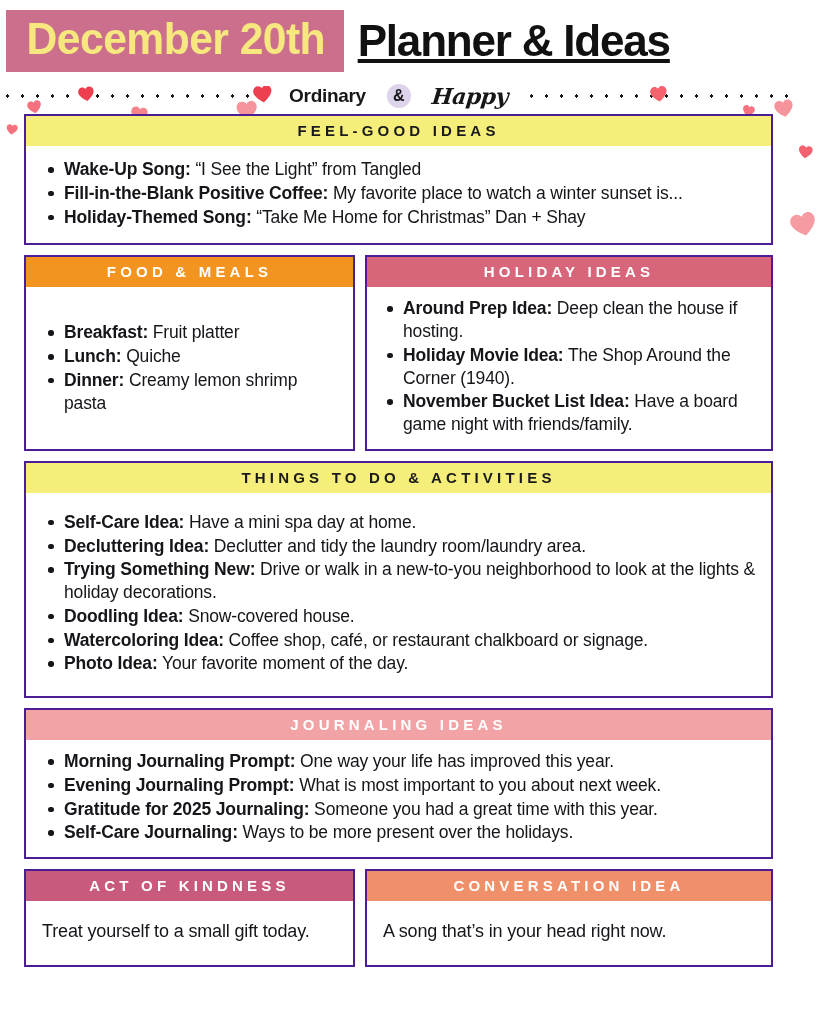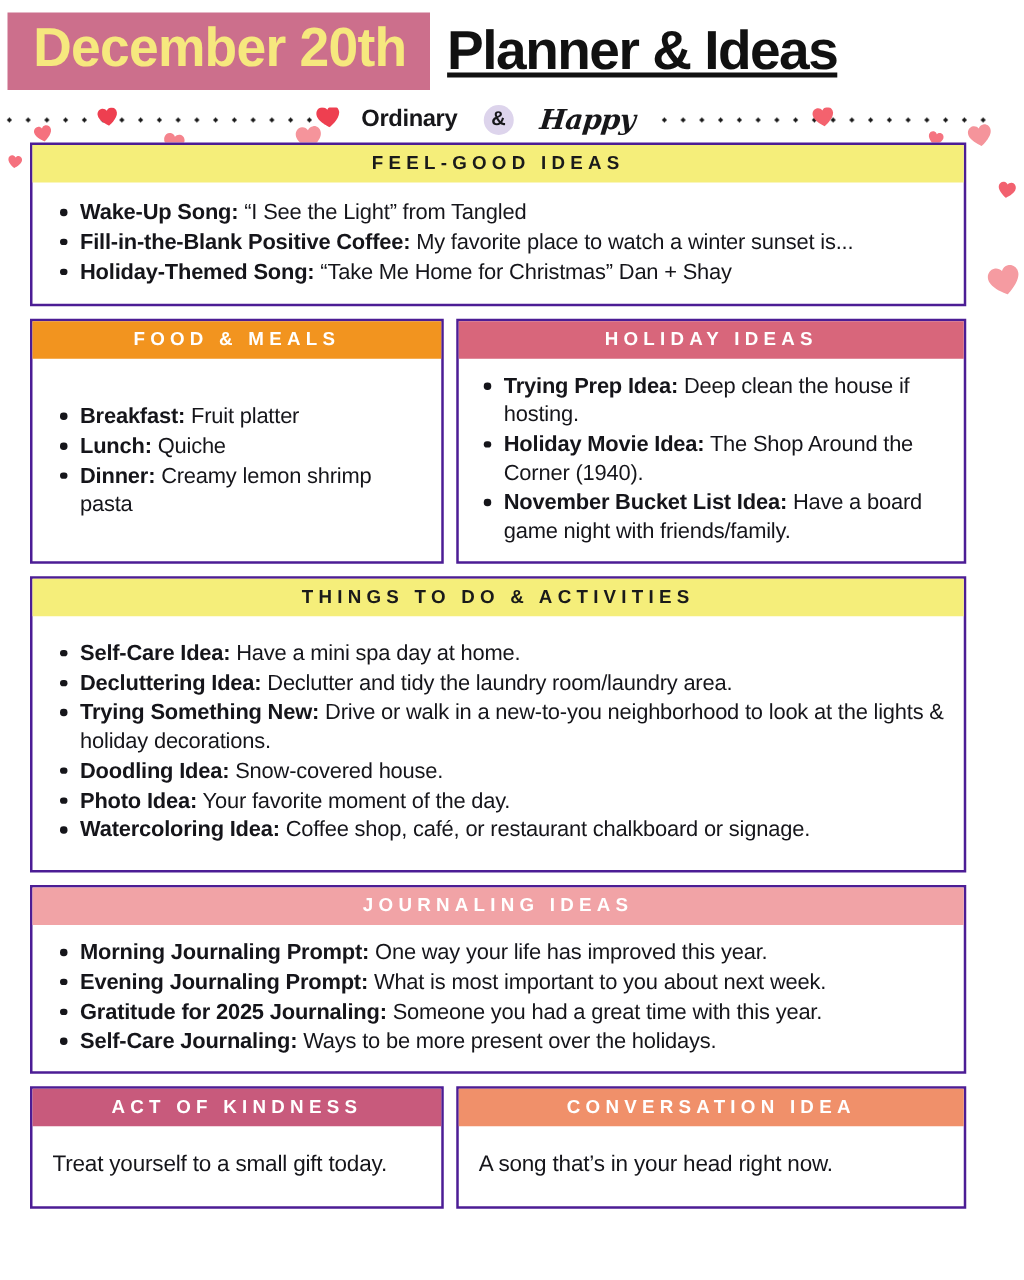"Trying Prep Idea:" span.lbl { text: Trying -> Around }
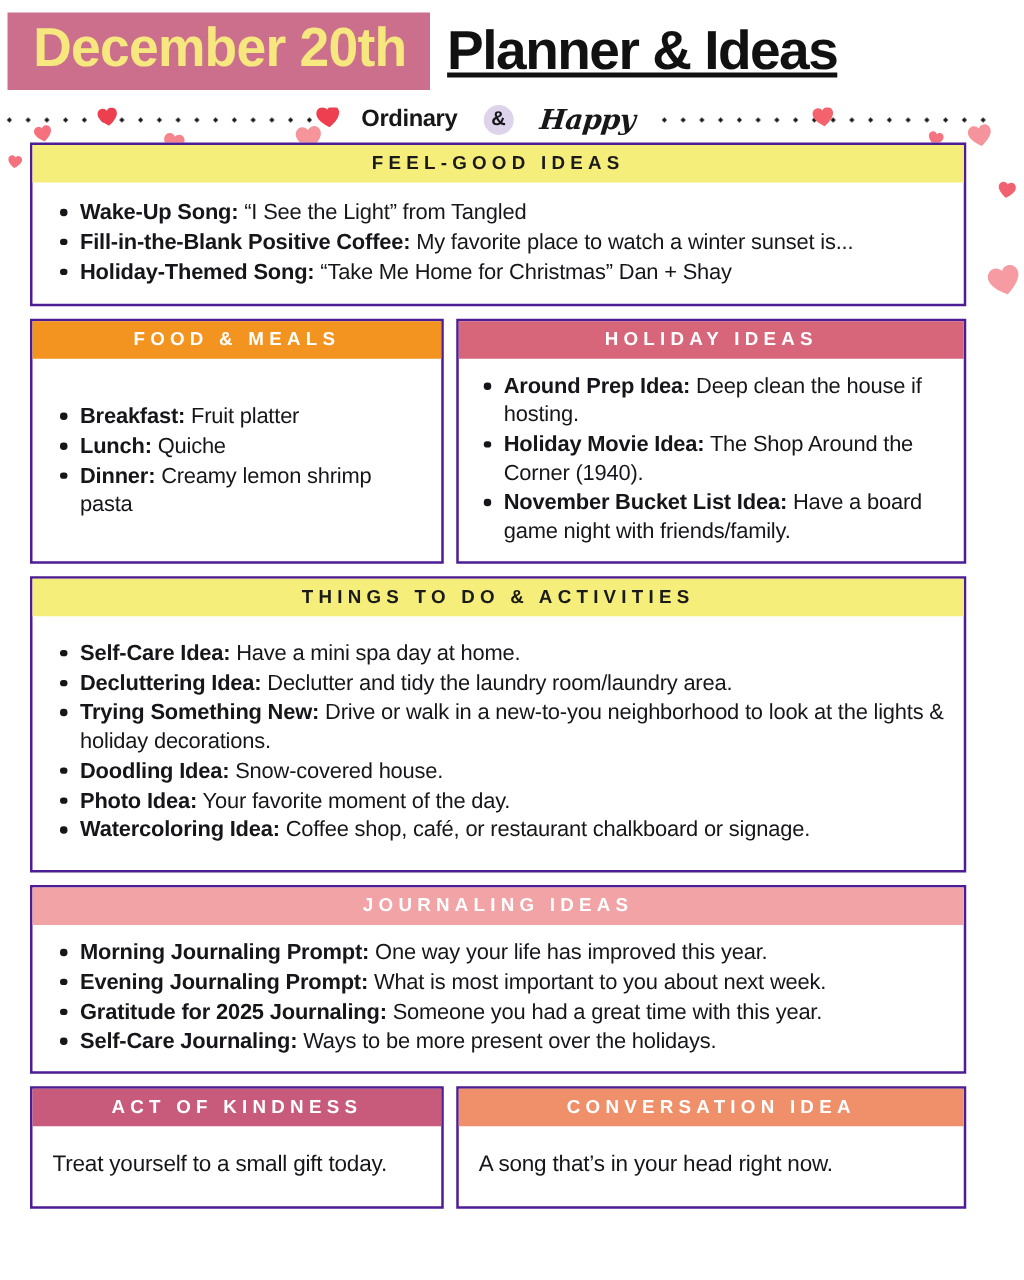"Photo Idea: Your favorite moment" li { order: before "Watercoloring Idea: Coffee shop, café," -> after "Watercoloring Idea: Coffee shop, café," }
